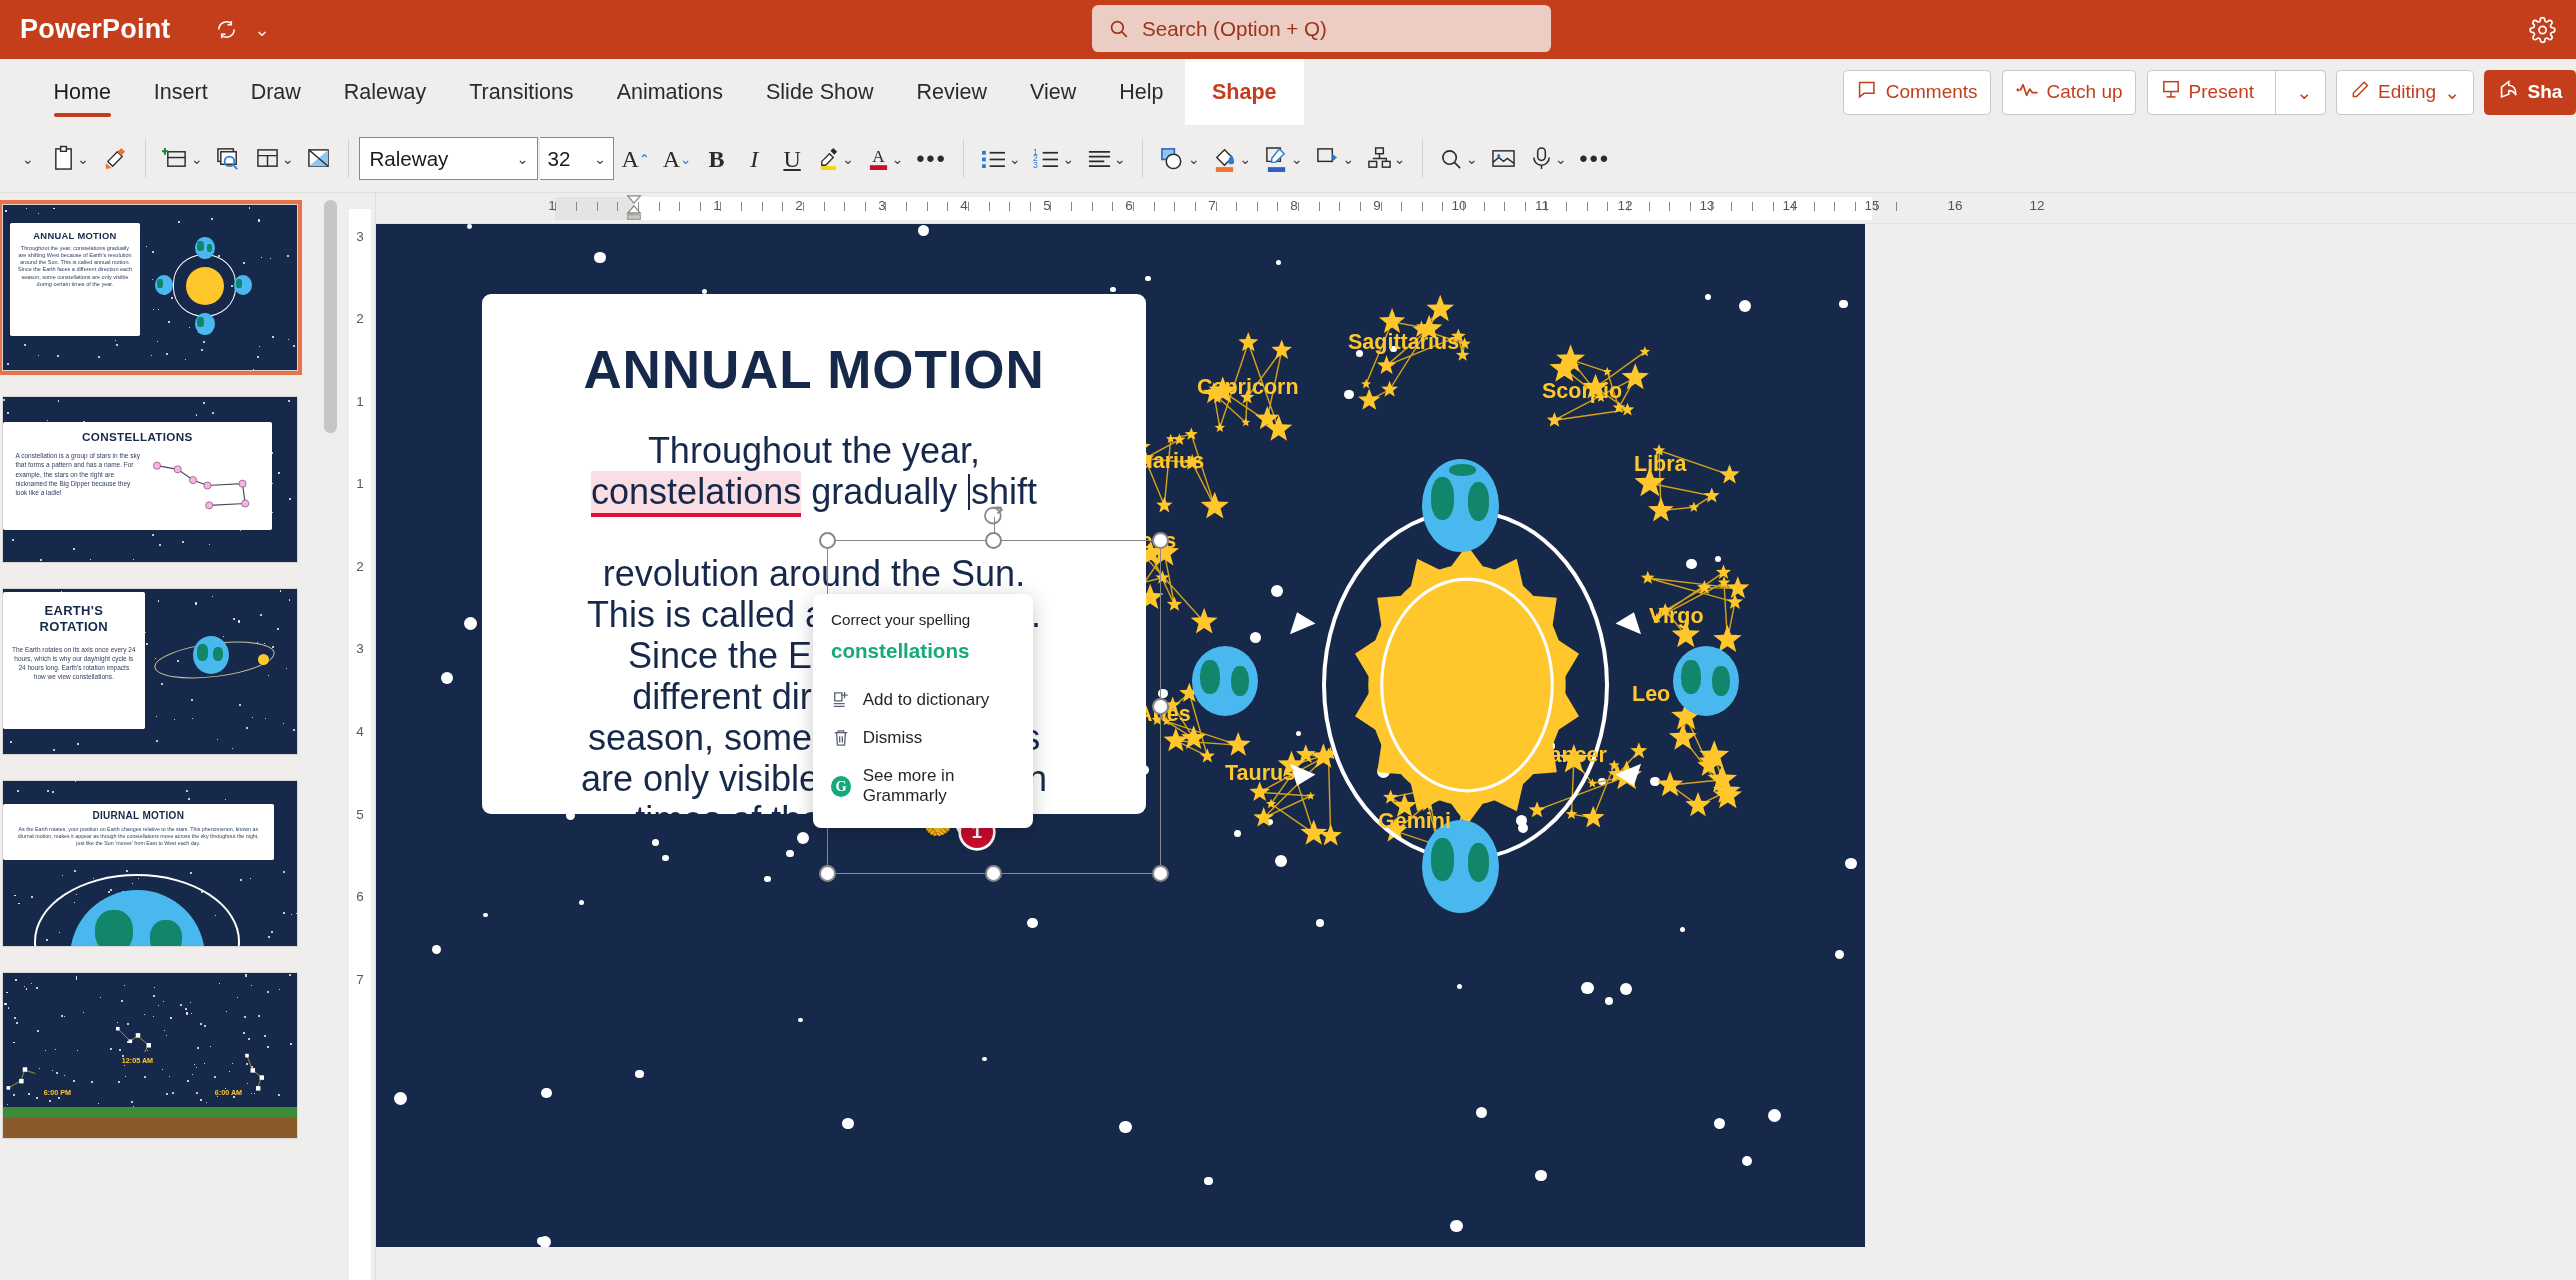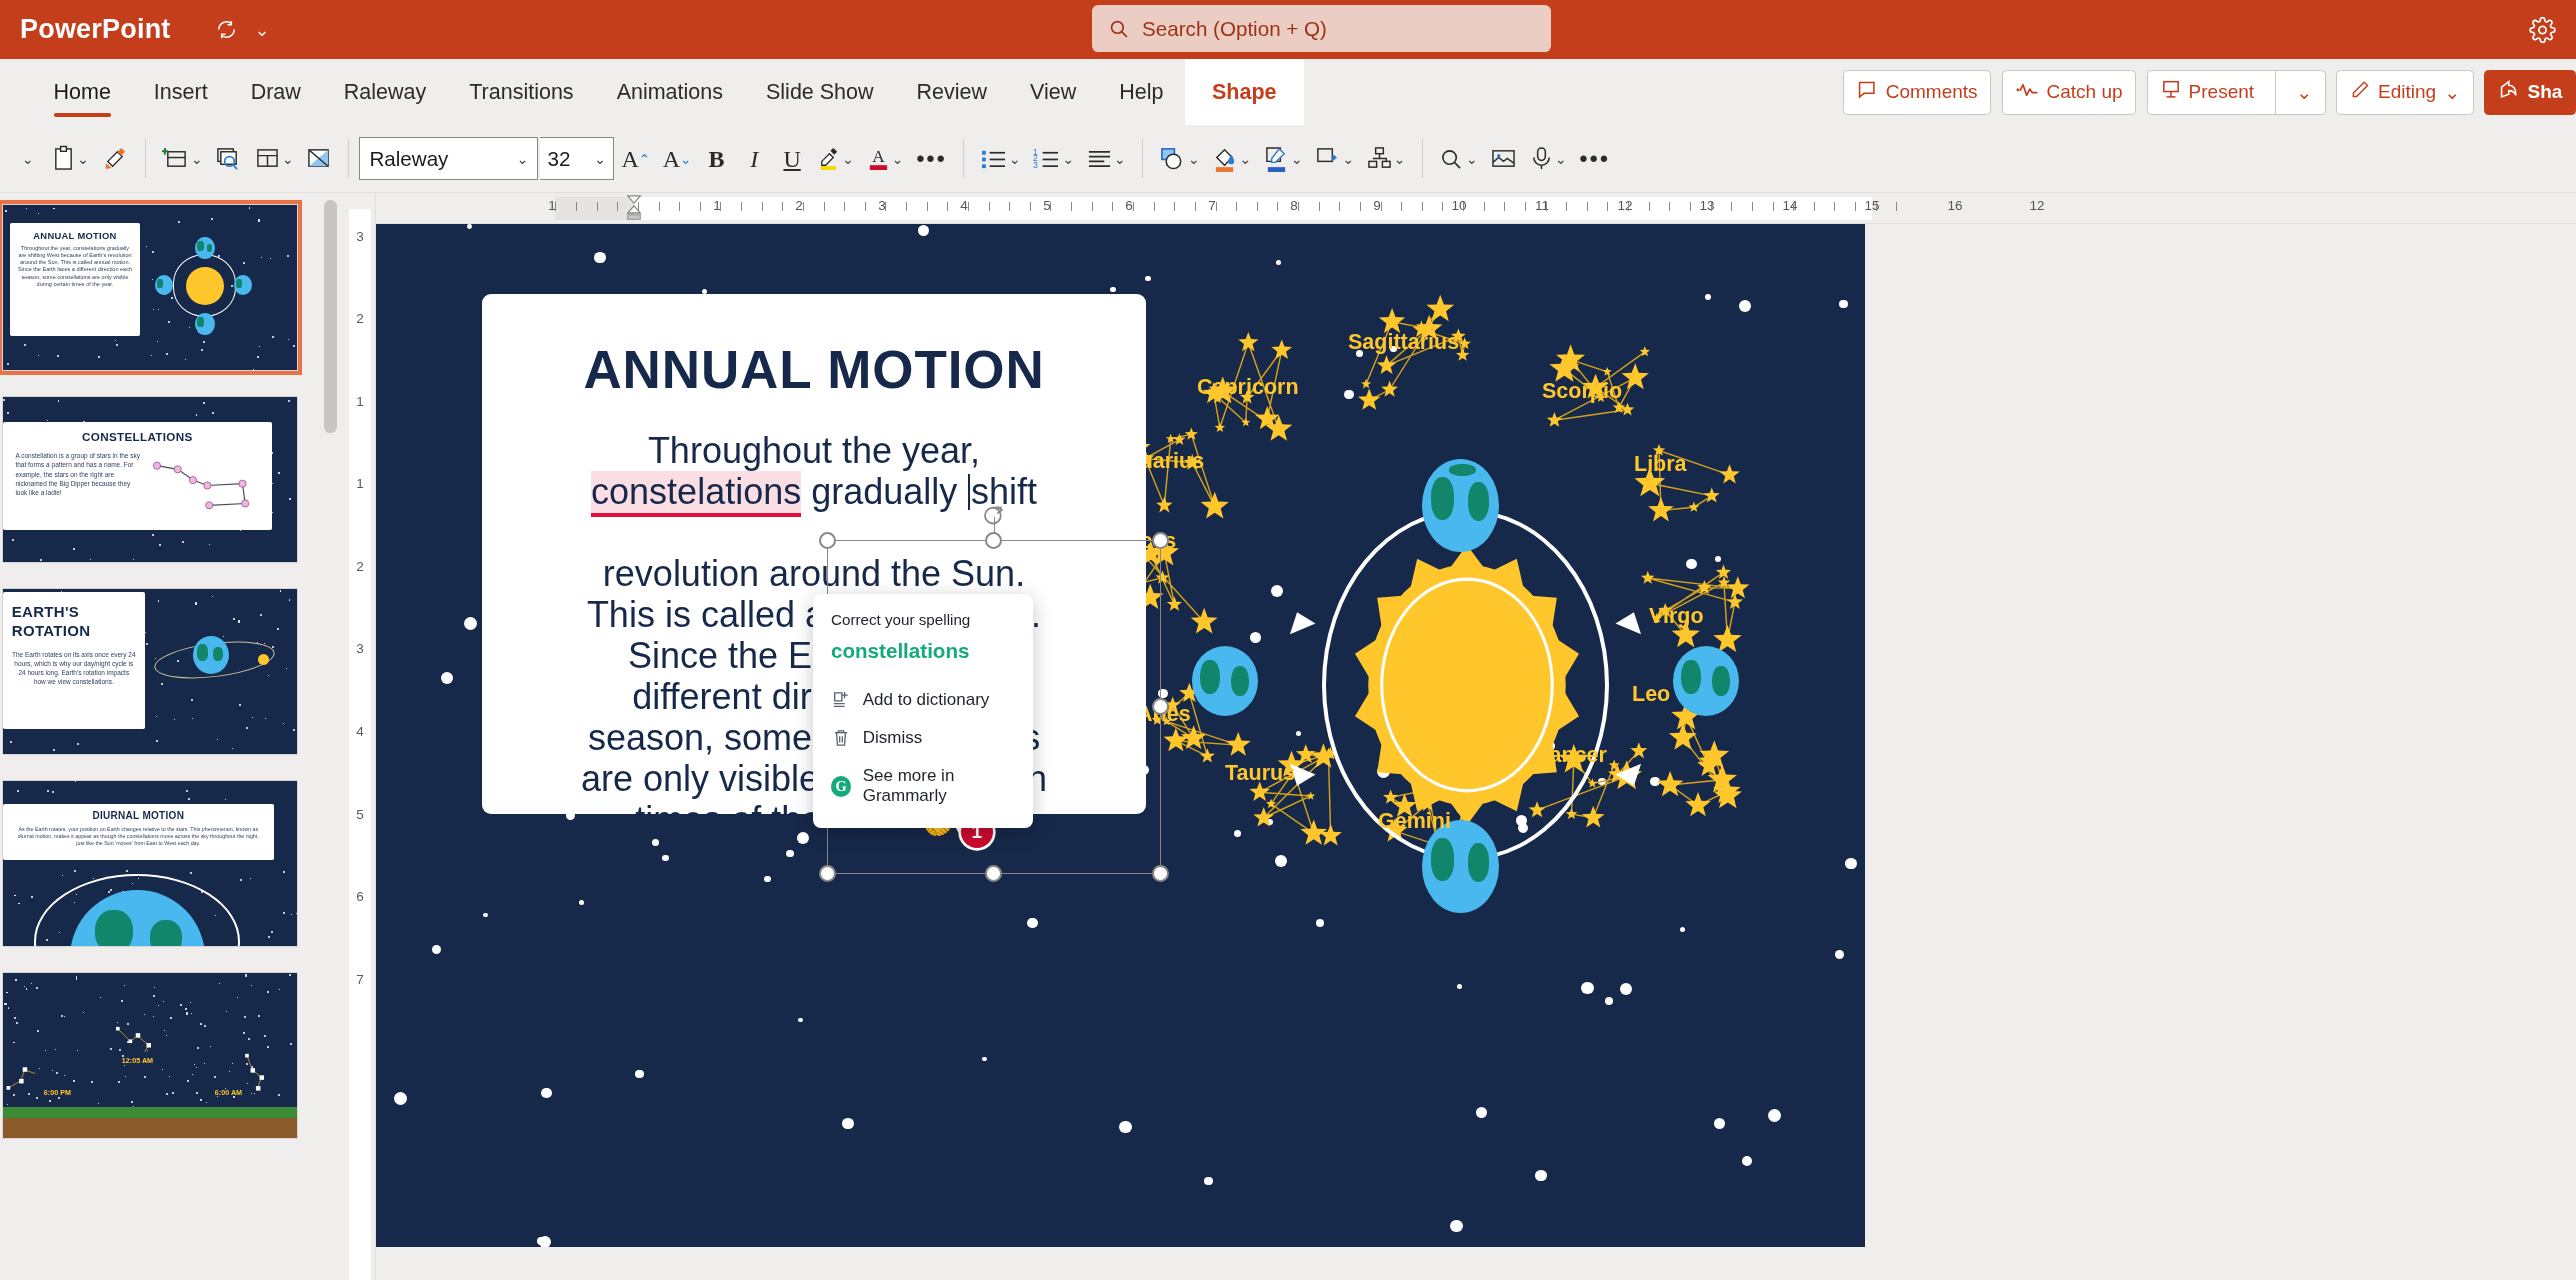"EARTH'S ROTATION" div.t-title { font-size: 15px -> 13px; text-align: left -> center }
